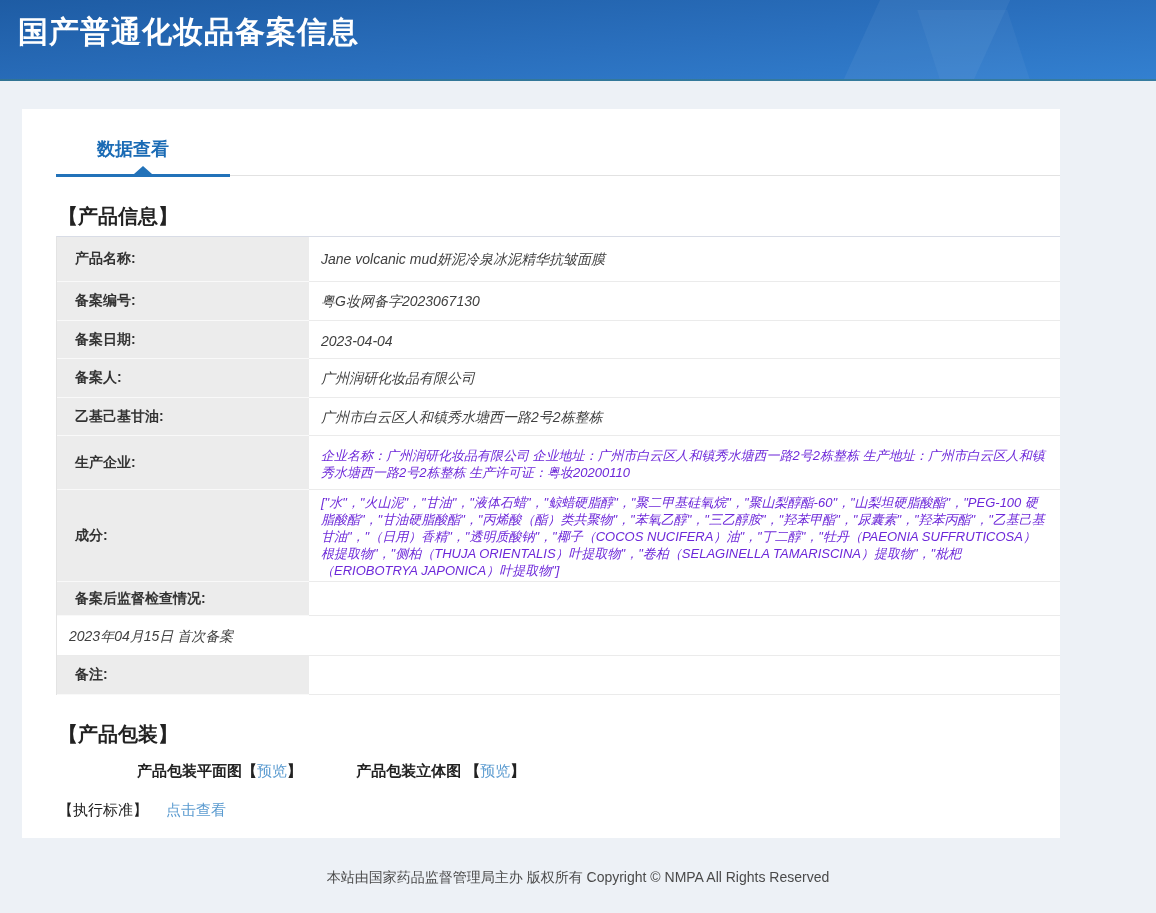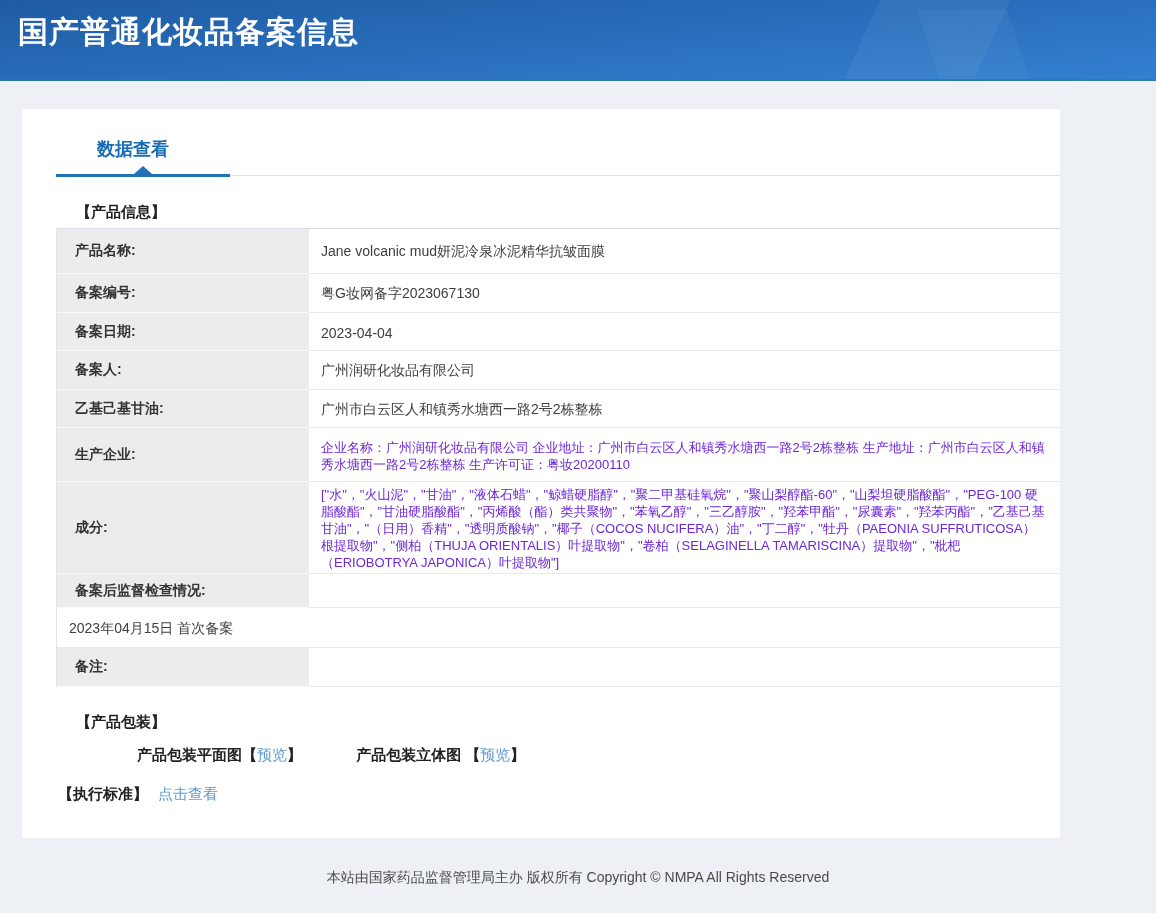"【产品信息】" .section-title { font-size: 15px -> 20px; margin: 26px 0 6px 20px -> 26px 0 6px 2px }
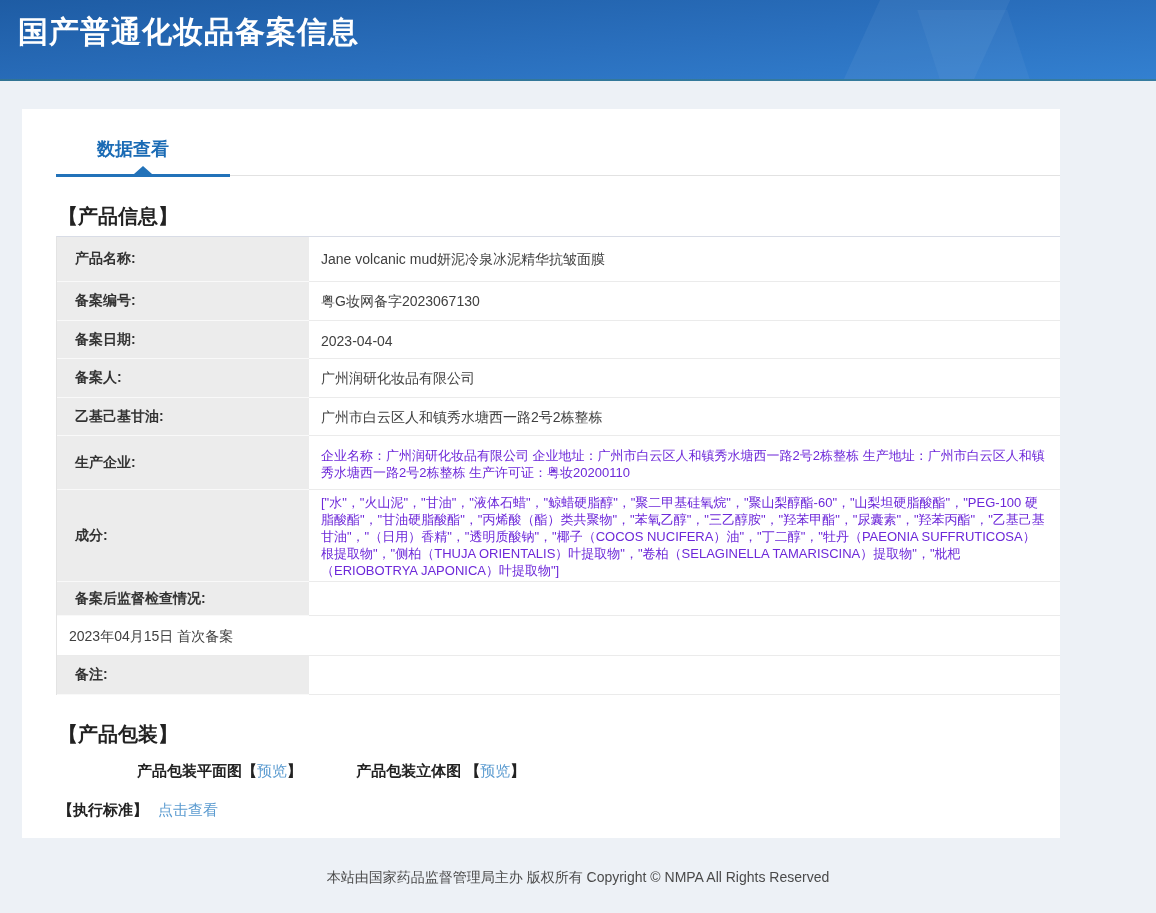"Jane volcanic mud妍泥冷泉冰泥精华抗皱面膜" .tvalue { font-style: none -> italic }
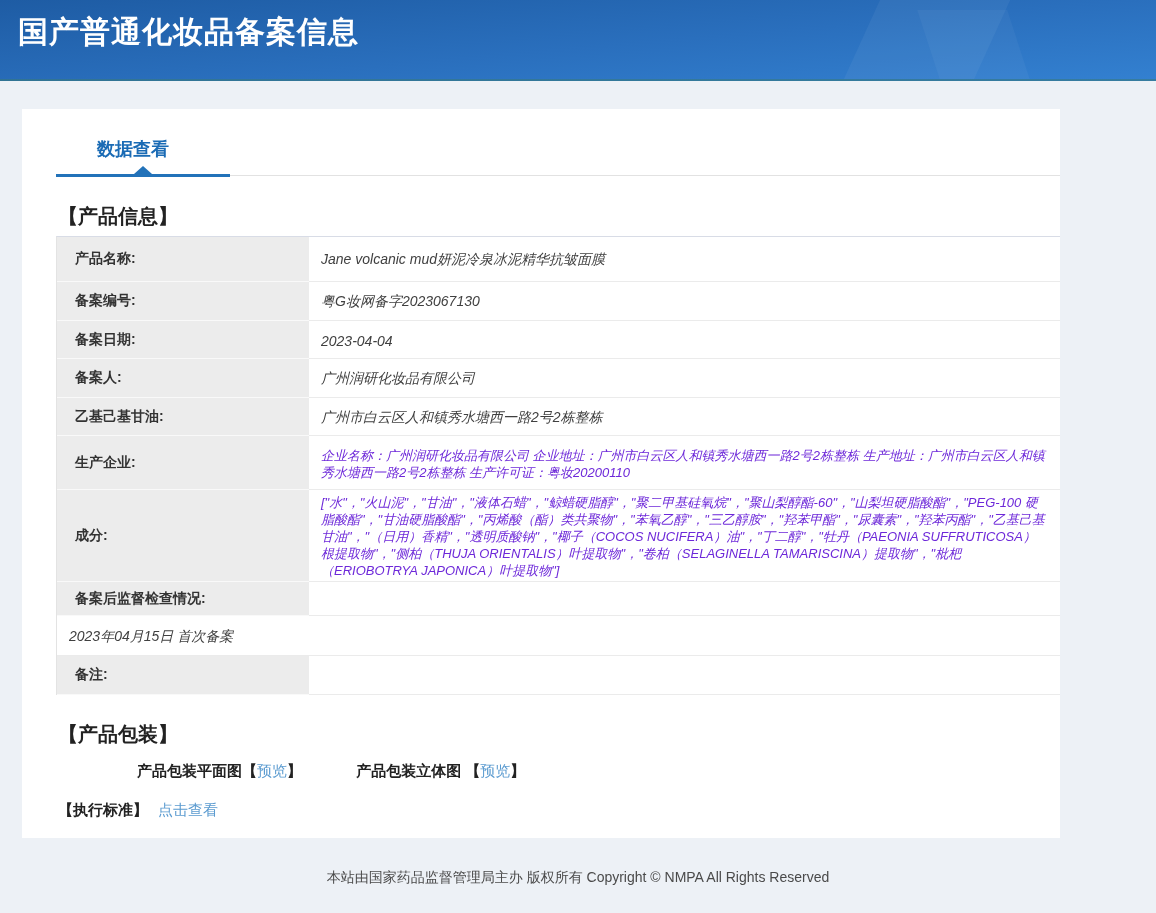"【执行标准】" .inline-section .slabel { font-weight: 700 -> 400; margin-right: 10px -> 18px }
